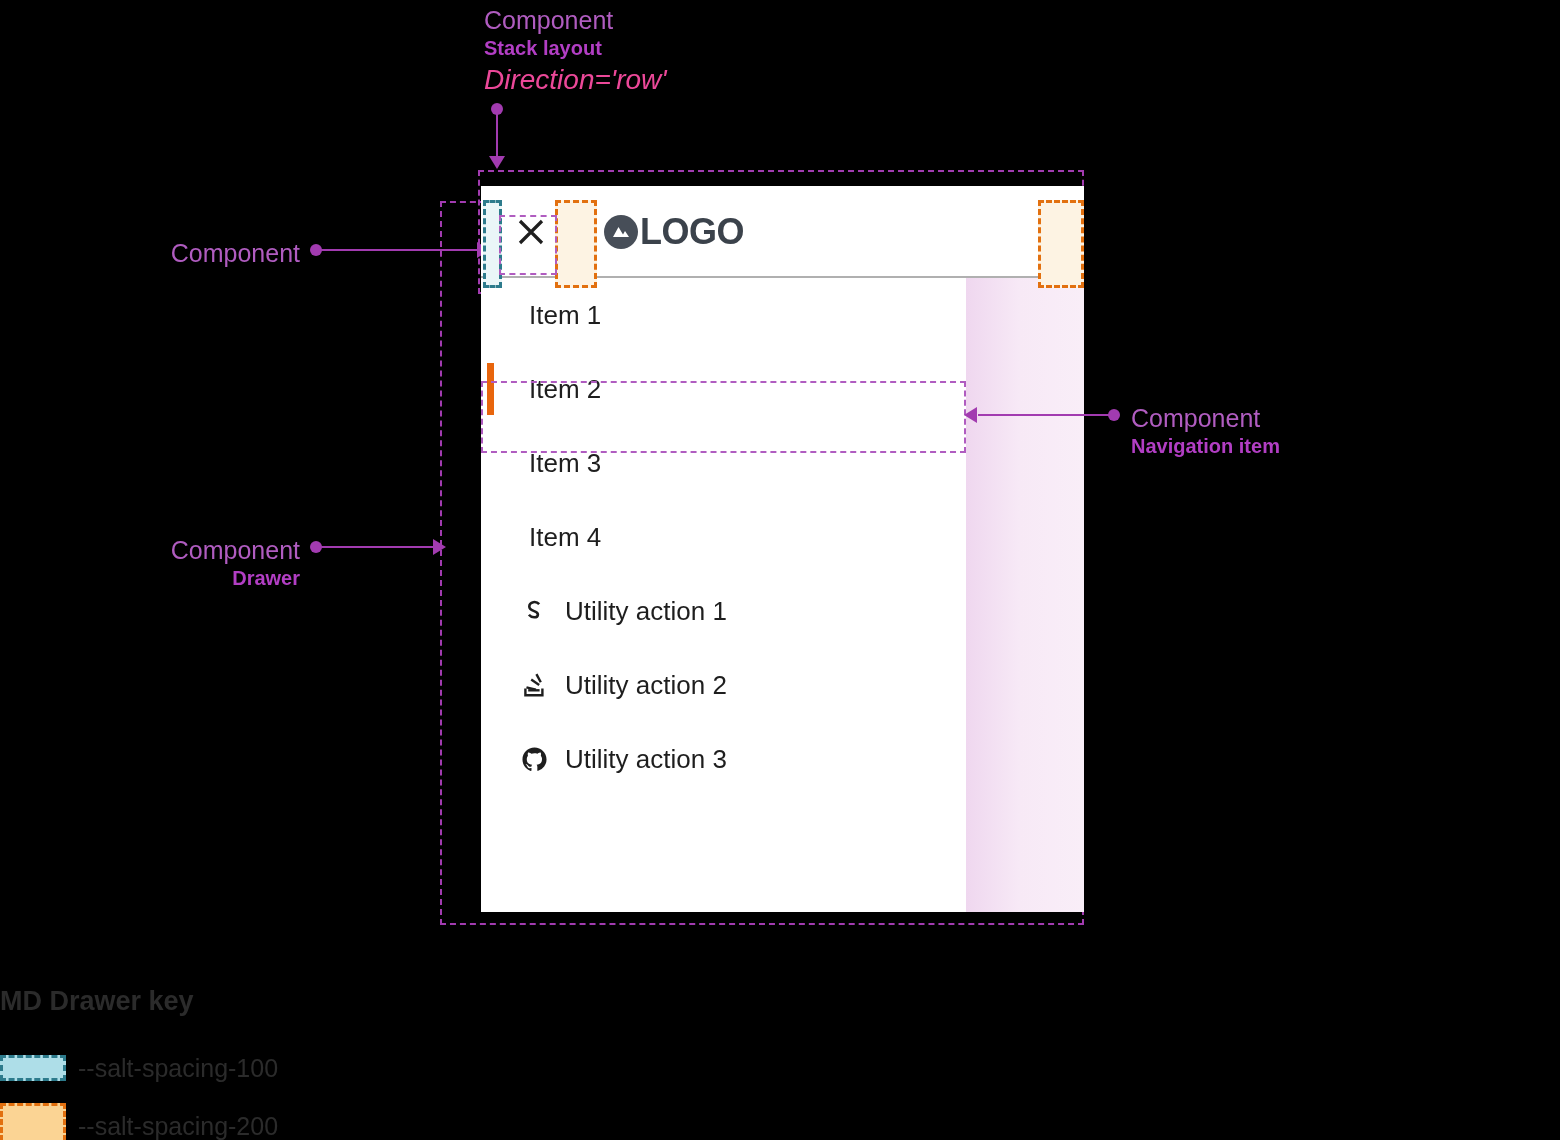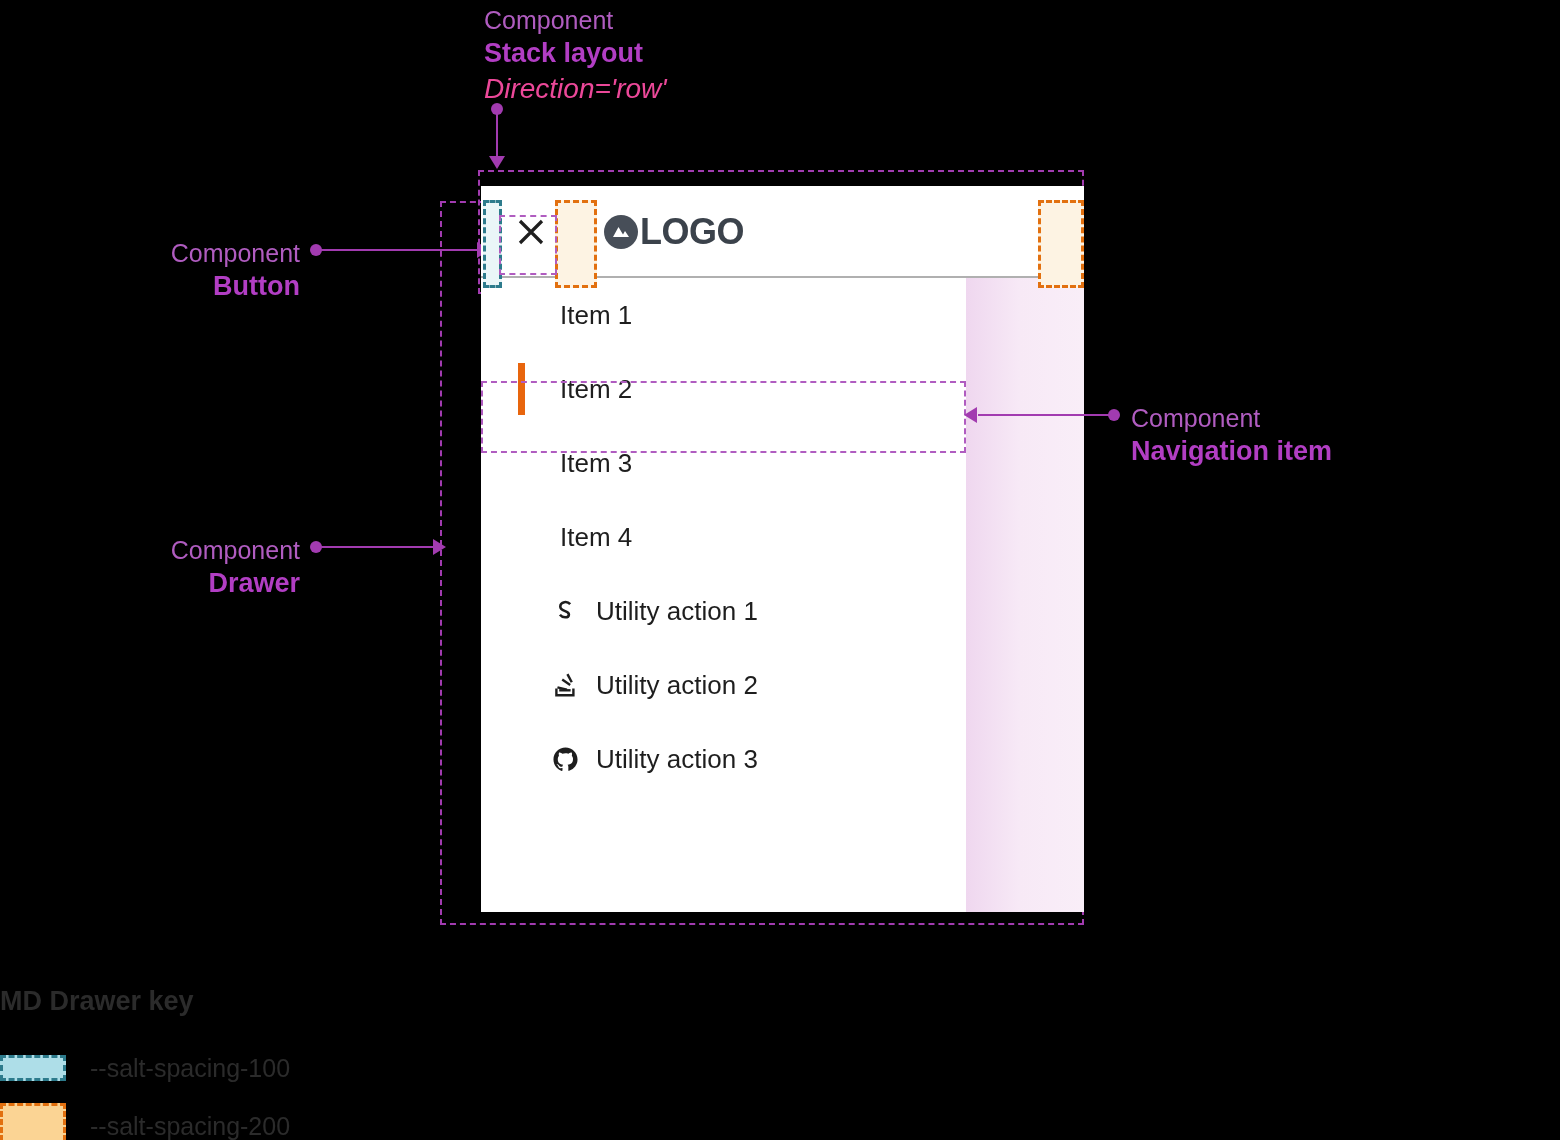"Stack layout" .anno .lbl-name { font-size: 27px -> 20px }
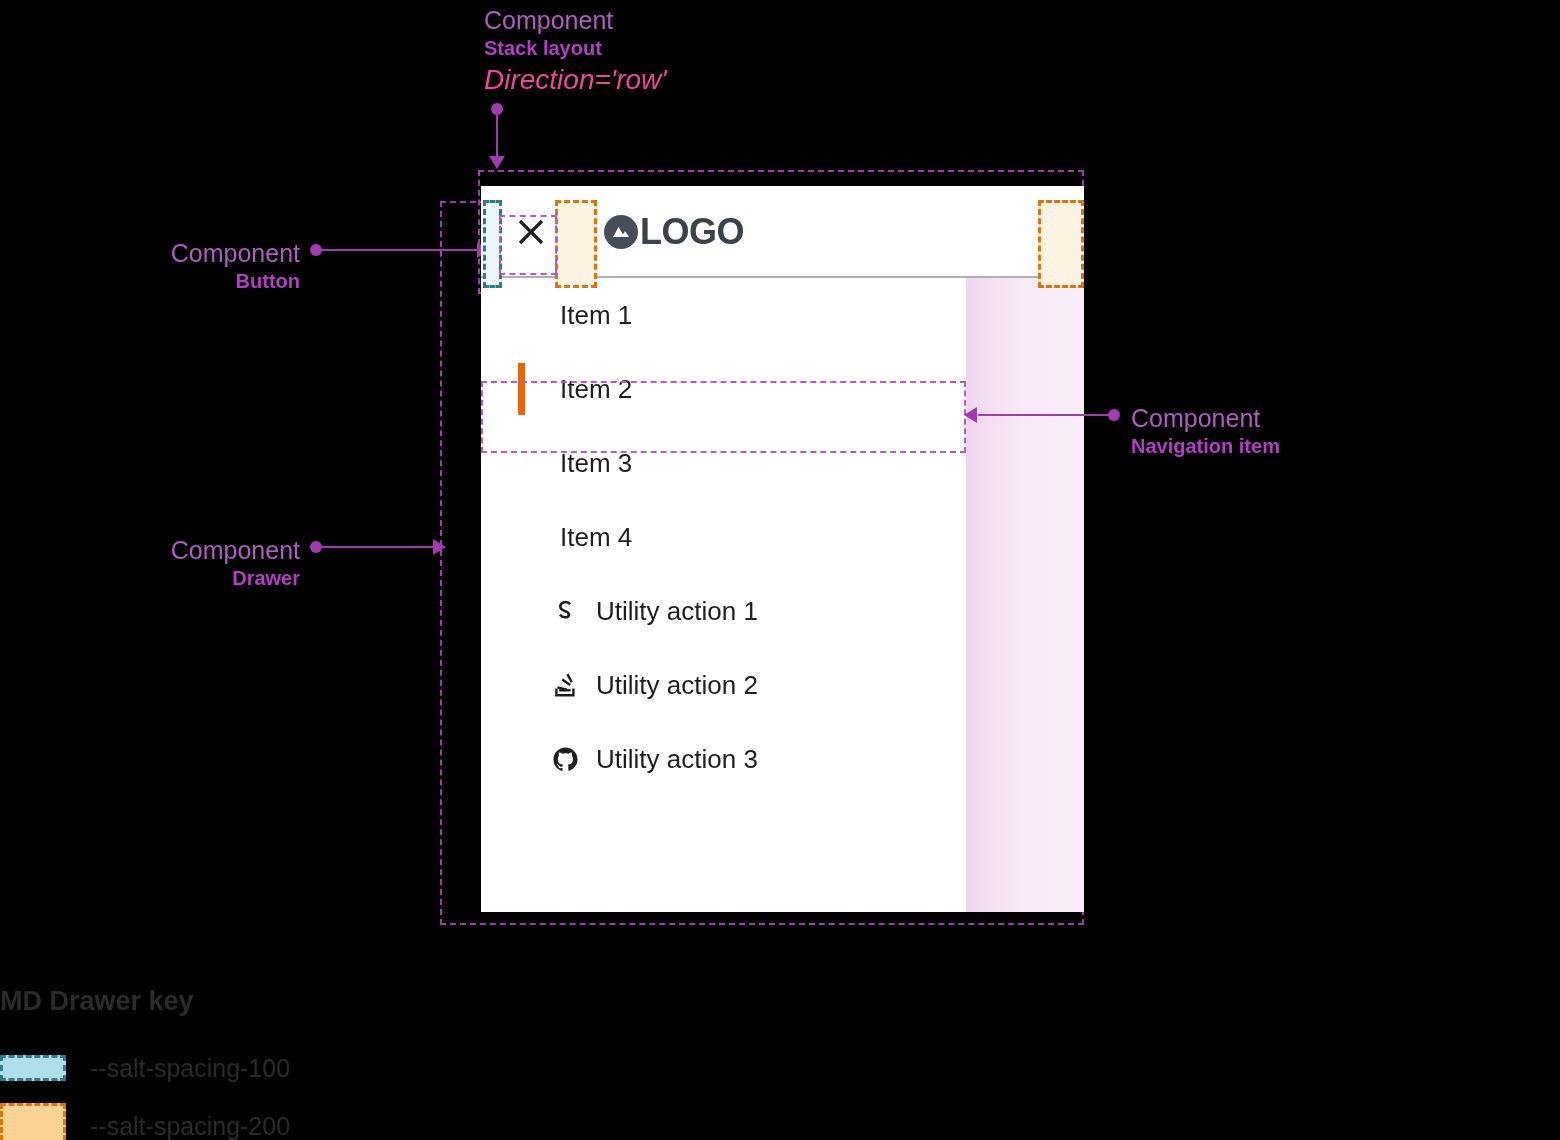"Button" span.lbl-name { html: <span>Button</span> -> none }
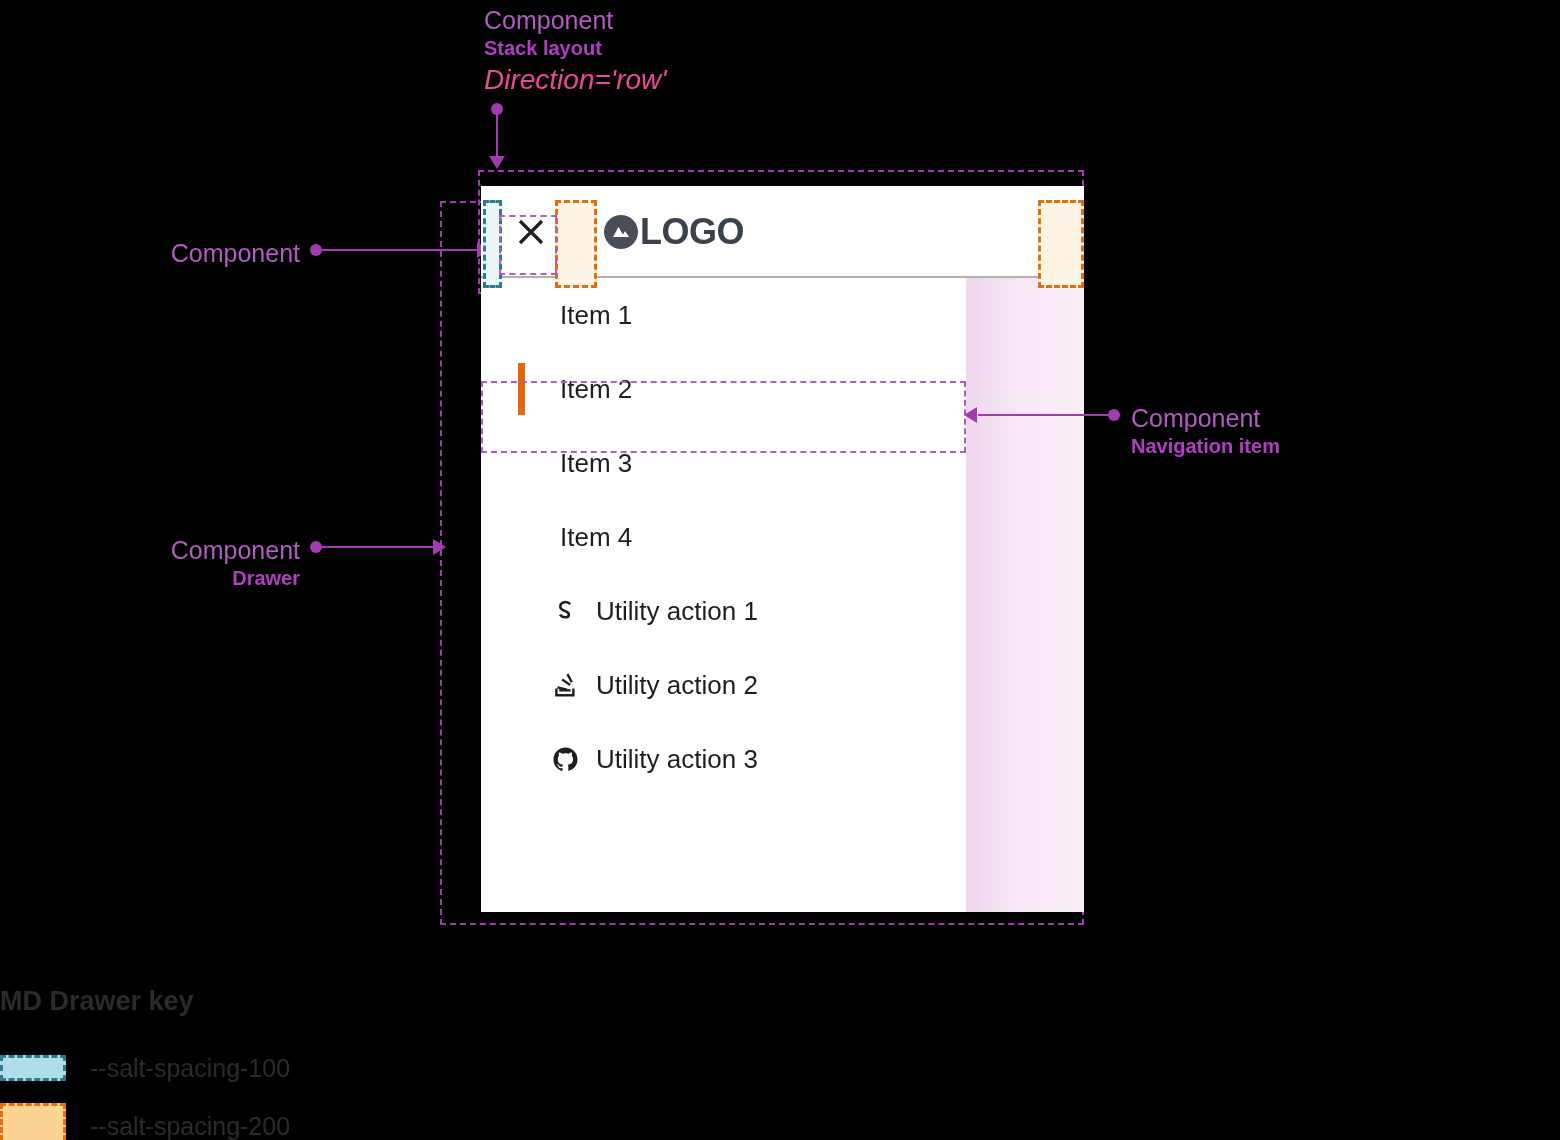"Item 1" #nav-list { padding-left: 31px -> none }
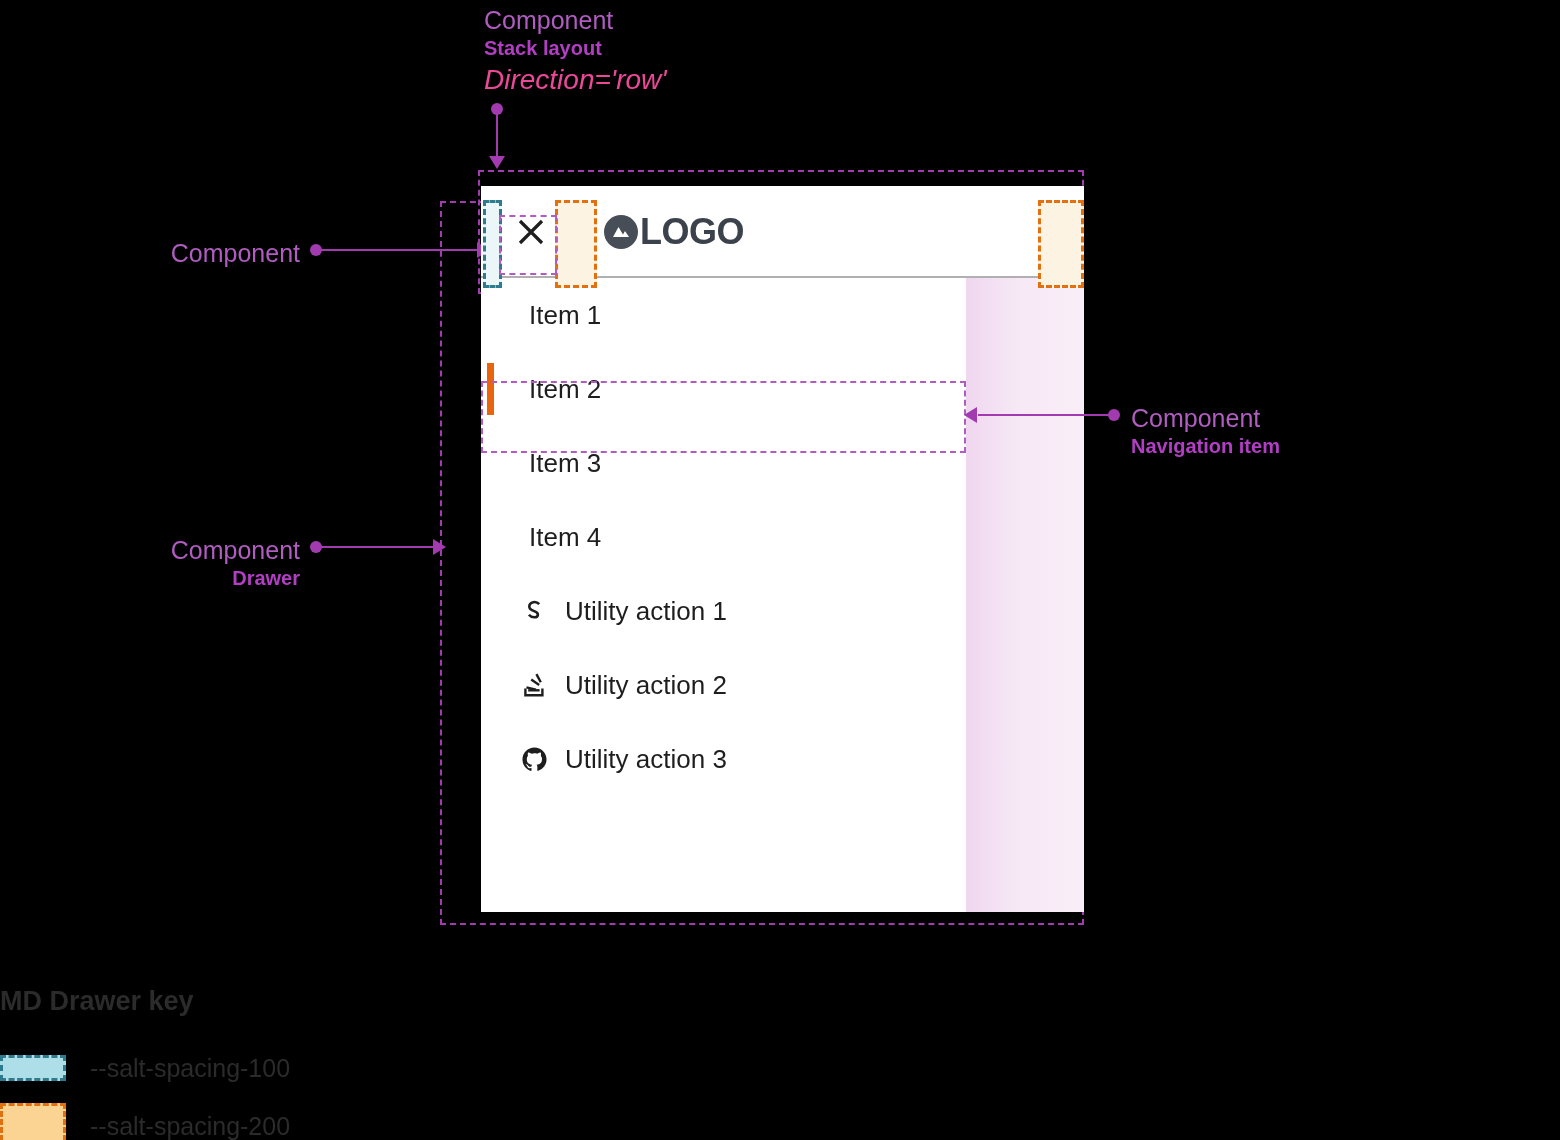"--salt-spacing-100" .key-label { margin-left: 24px -> 12px }
